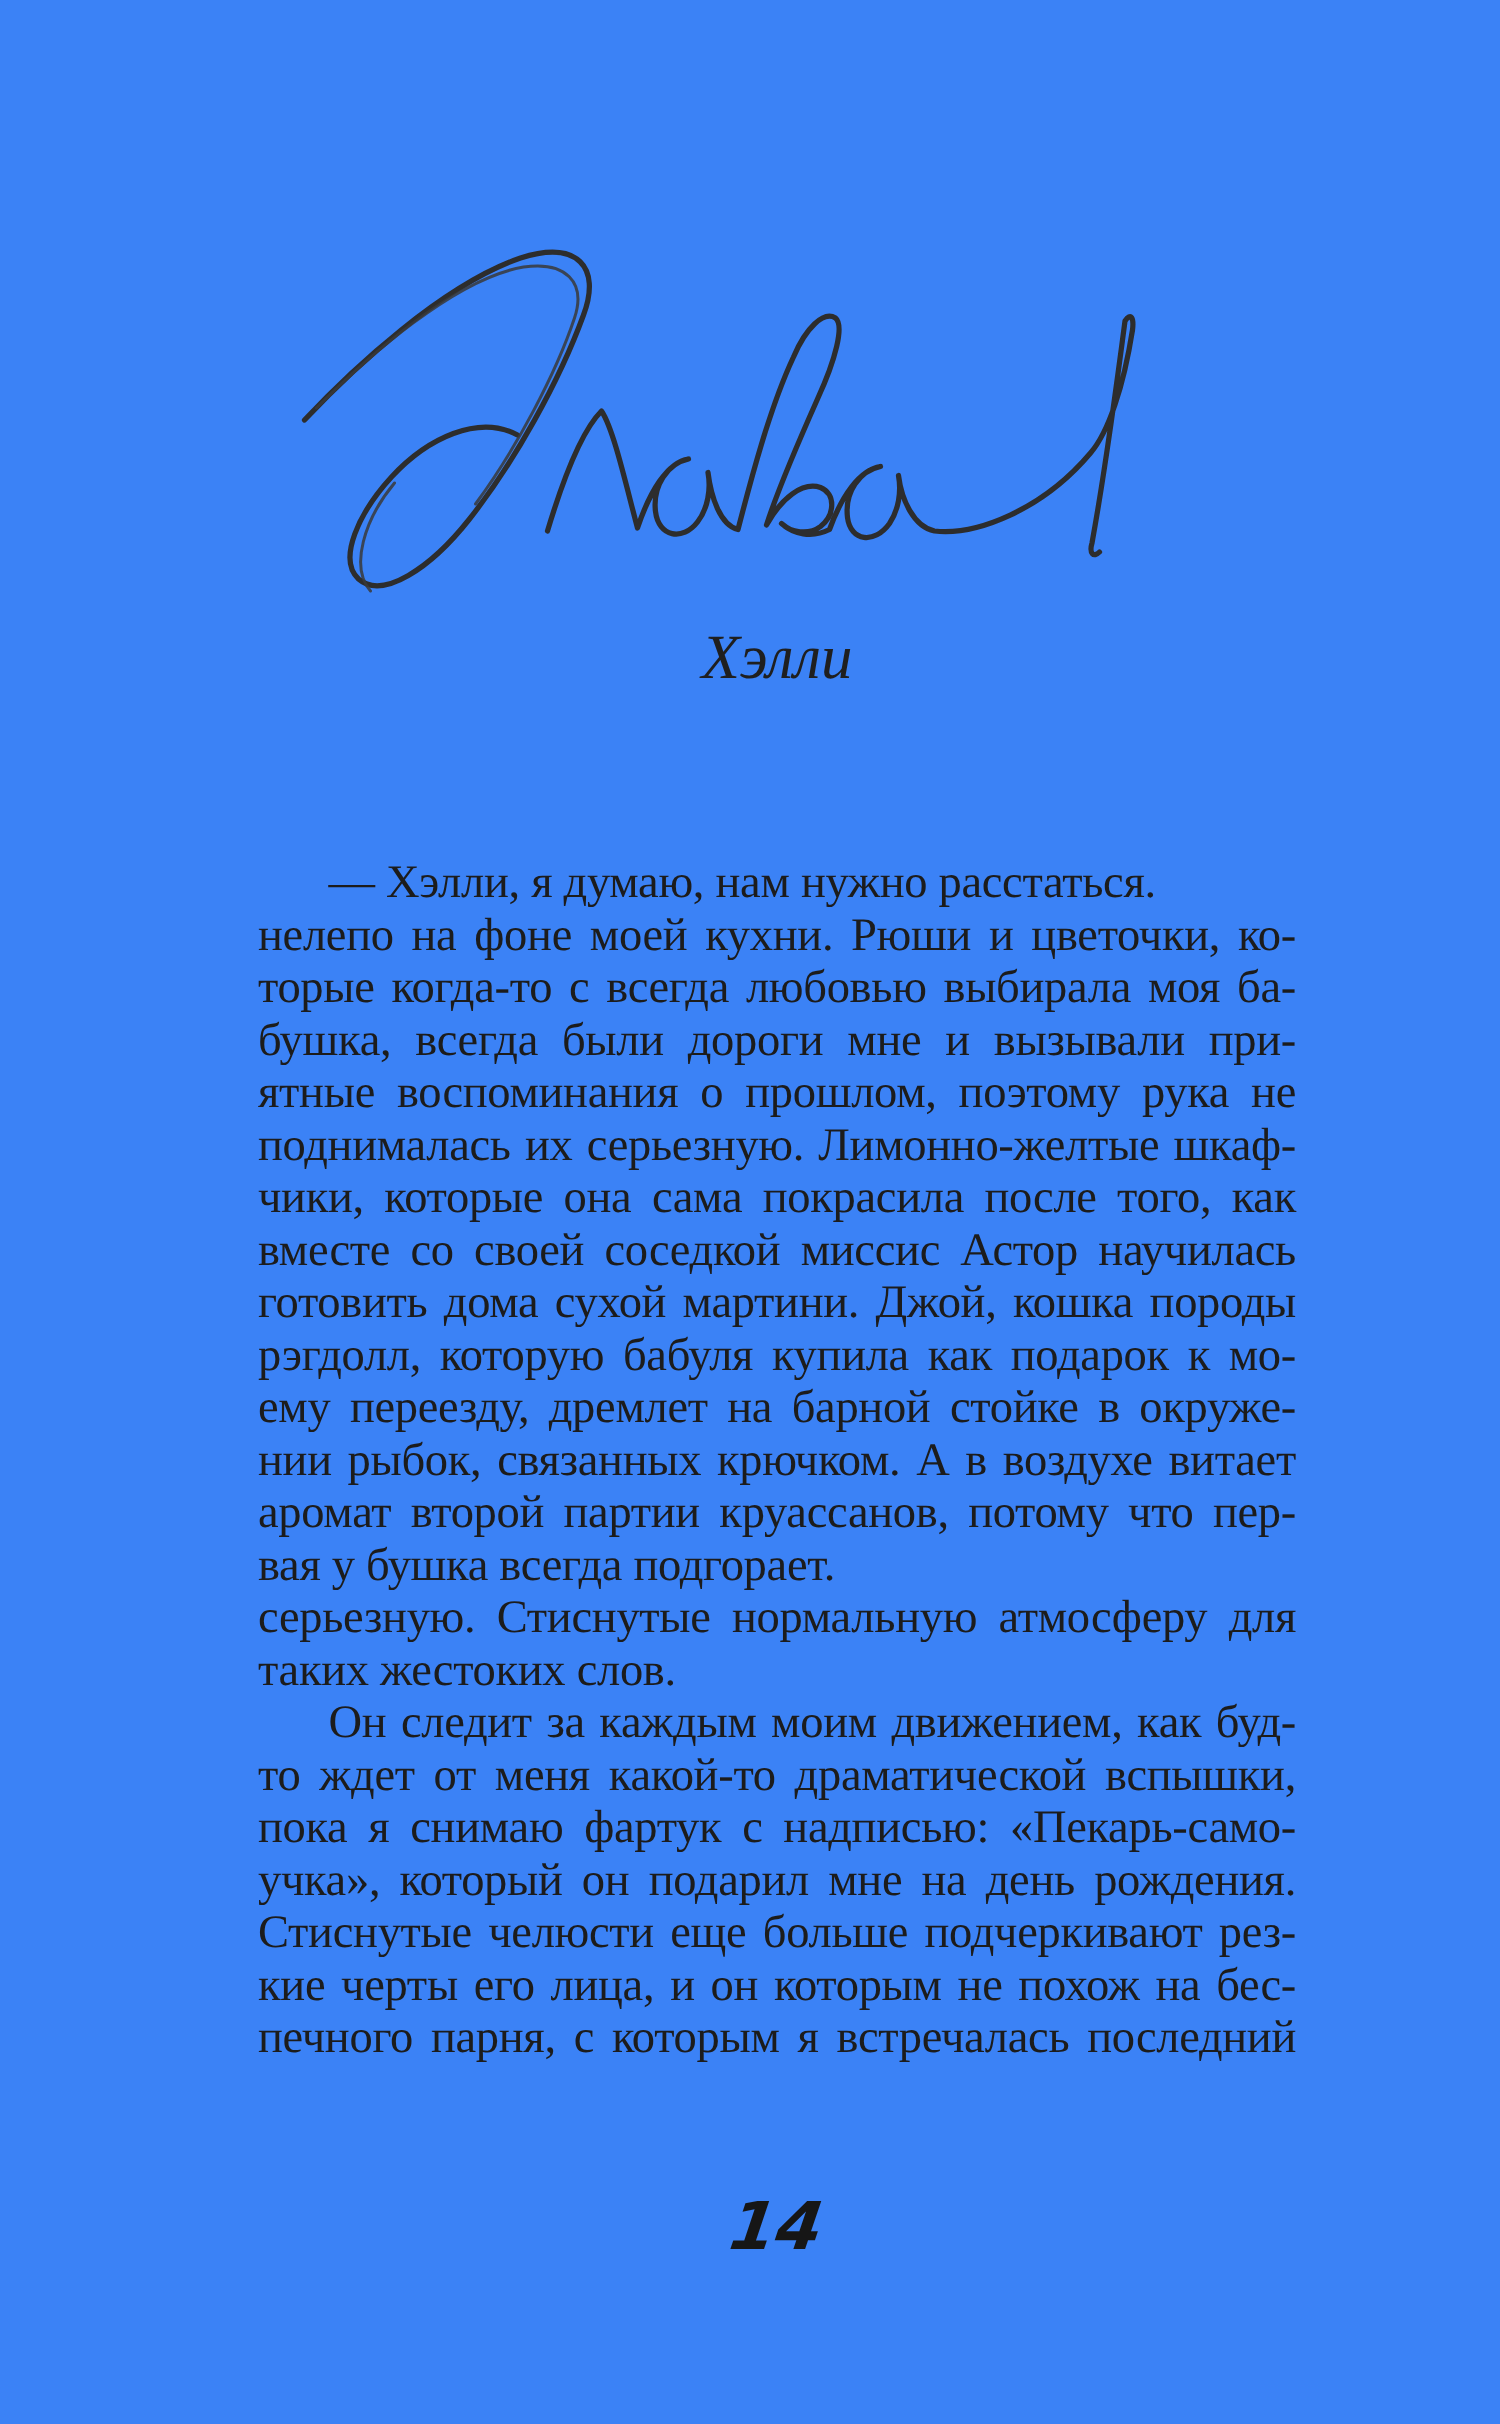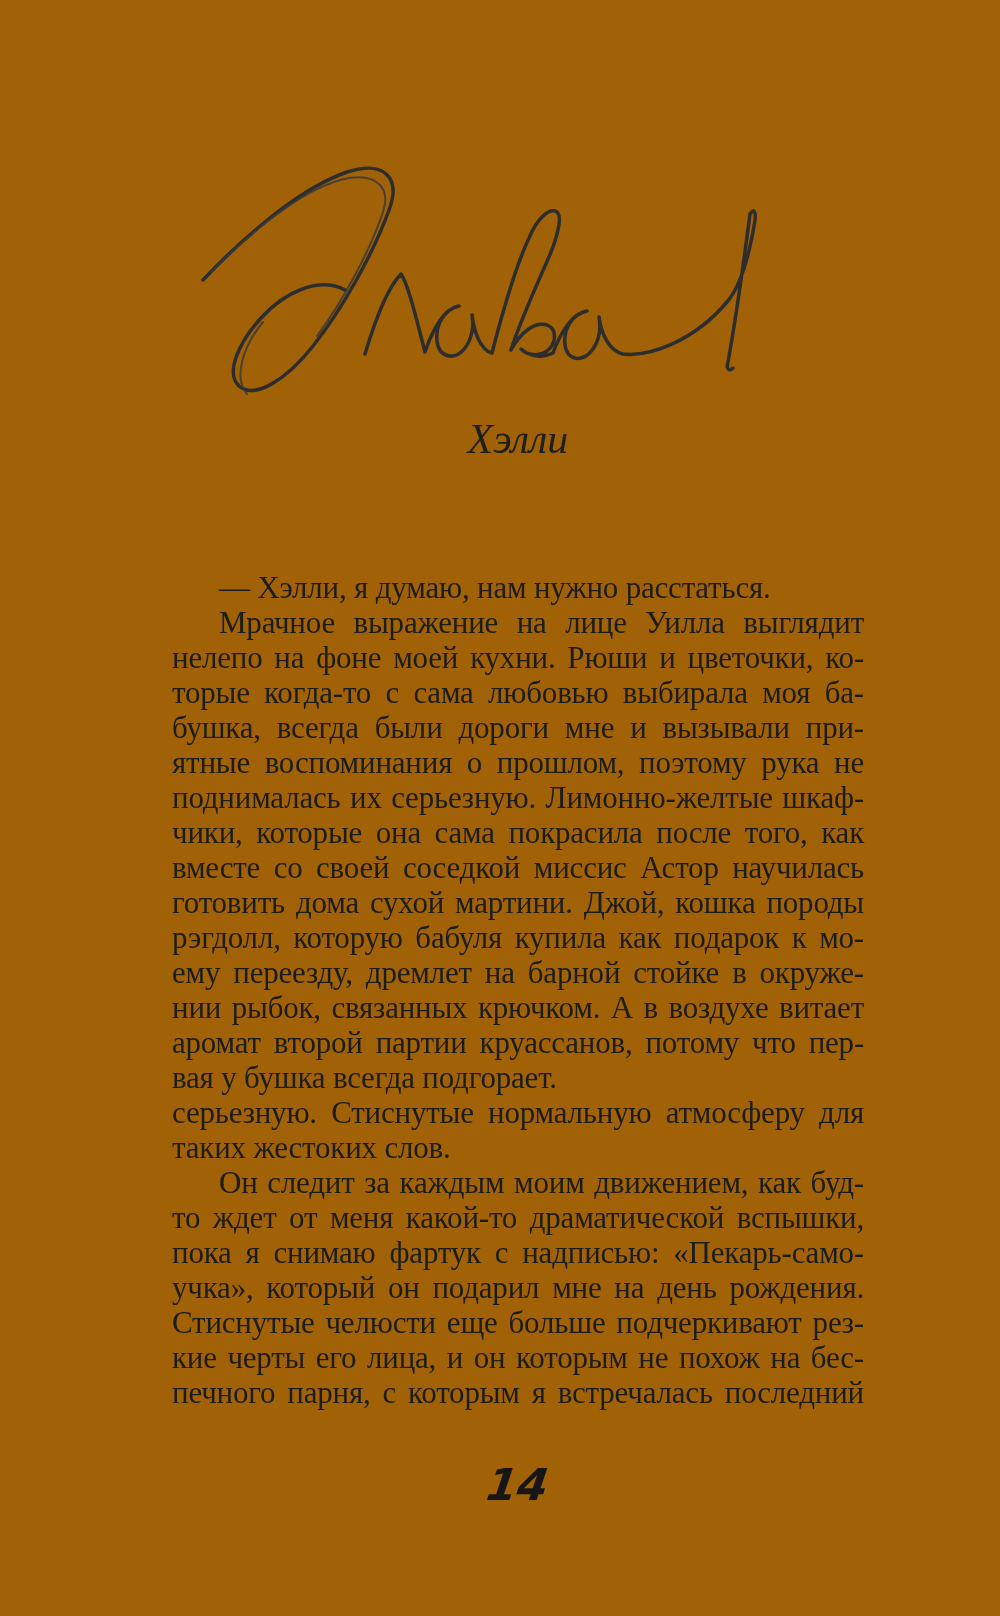"Хэлли" .page { background: #a16207 -> #3b82f6 }
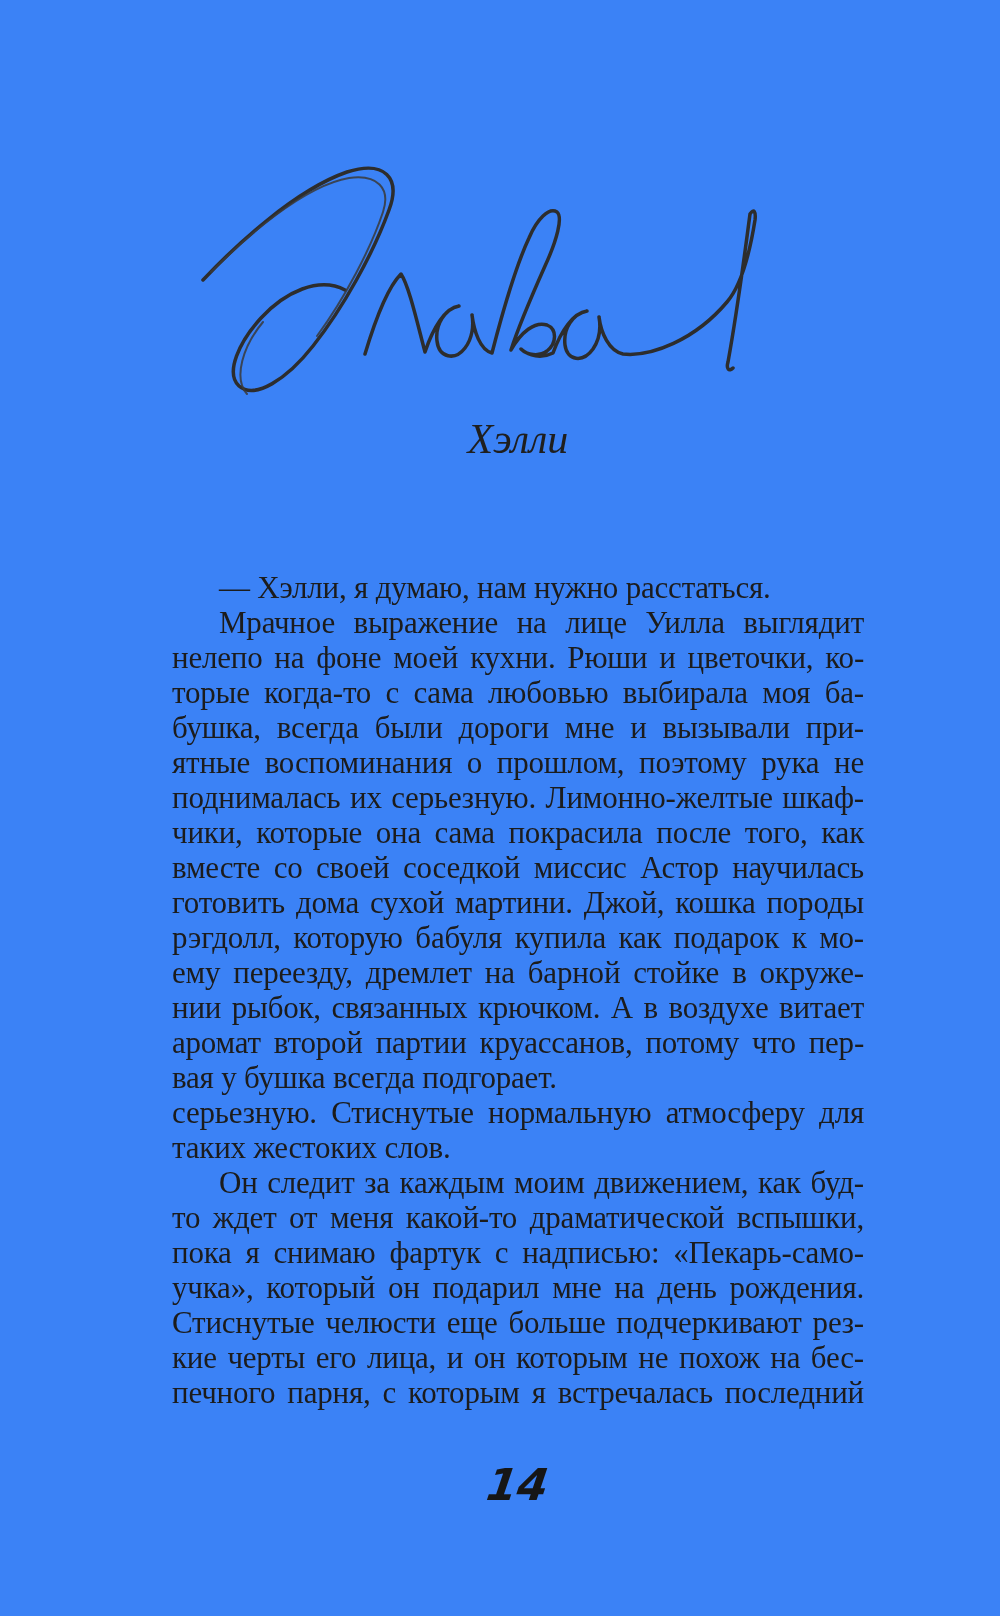"Мрачное выражение на лице Уилла" span.line { html: <span>Мрачное выражение на лице Уилла выглядит</span> -> none }
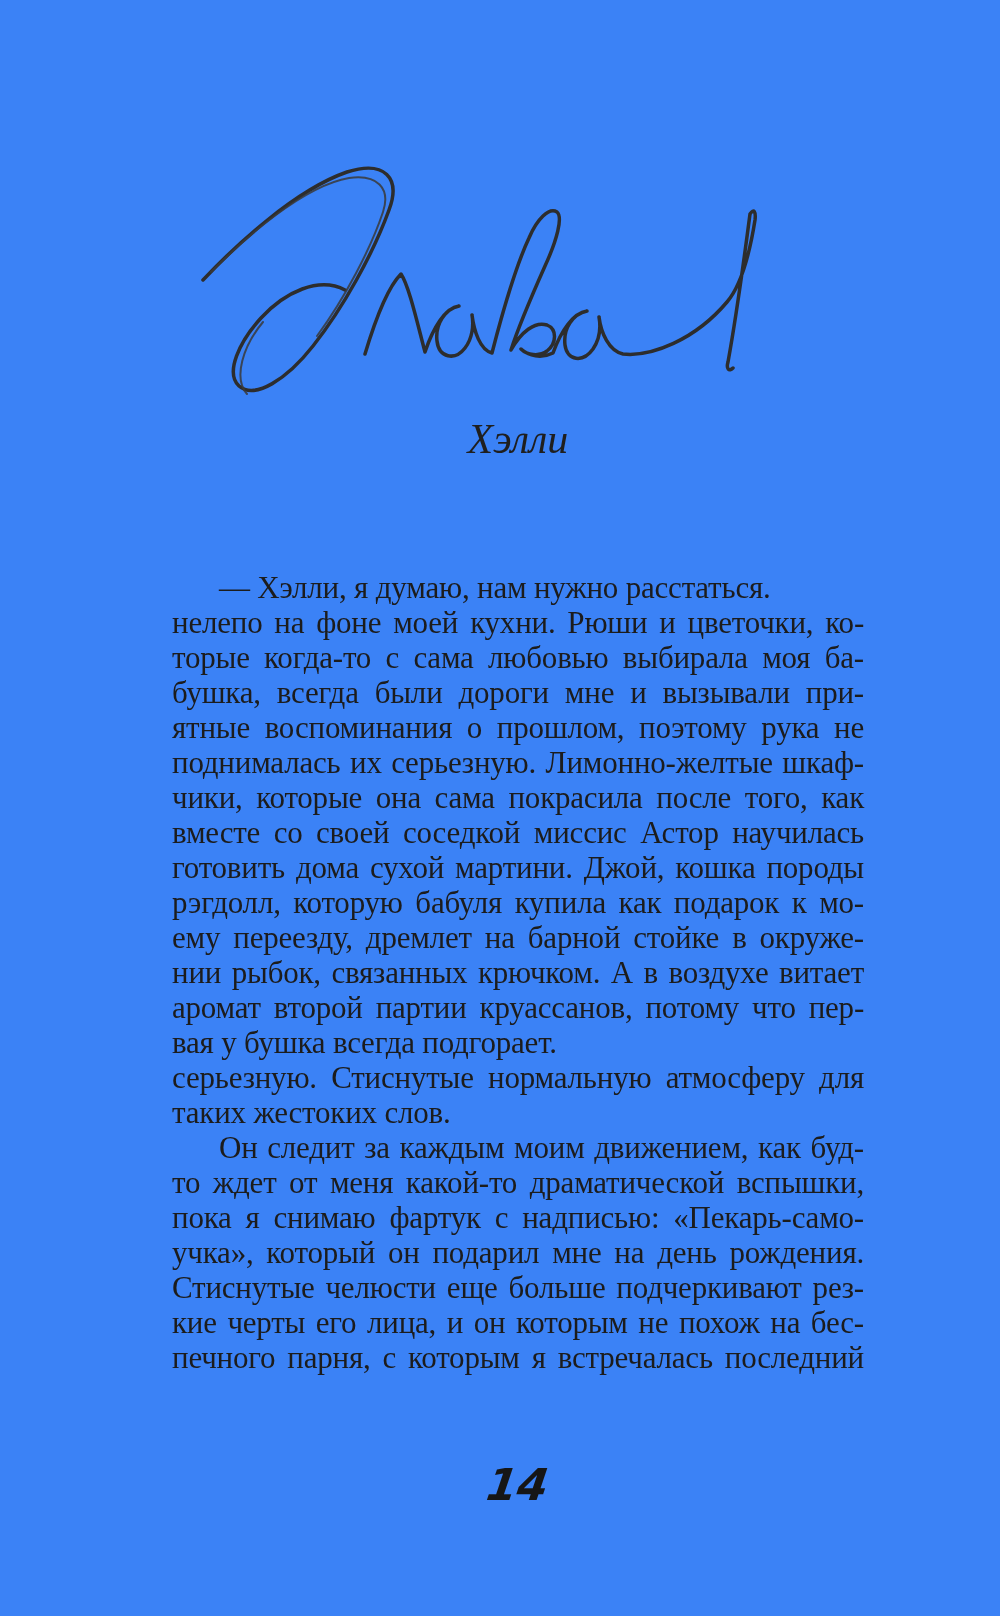"торые когда-то с сама любовью" span.line { text: сама -> всегда }
